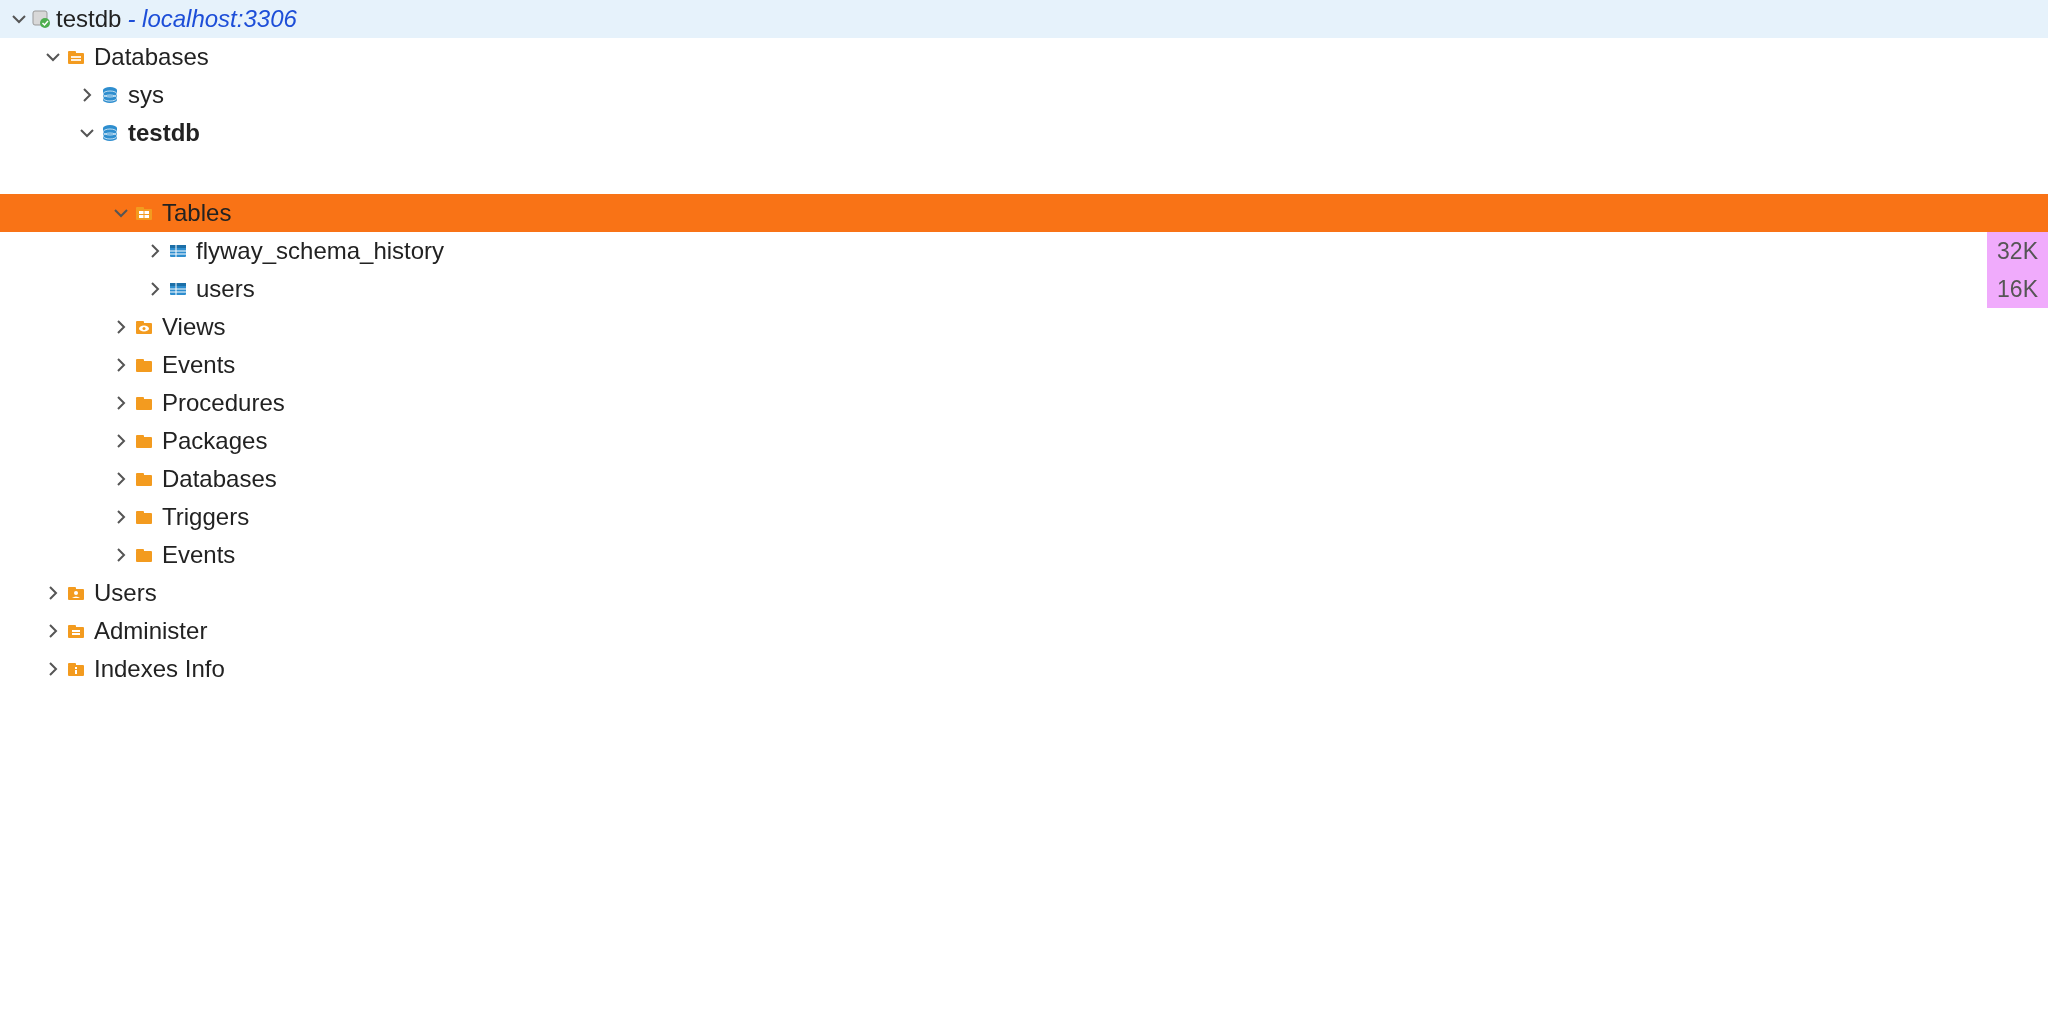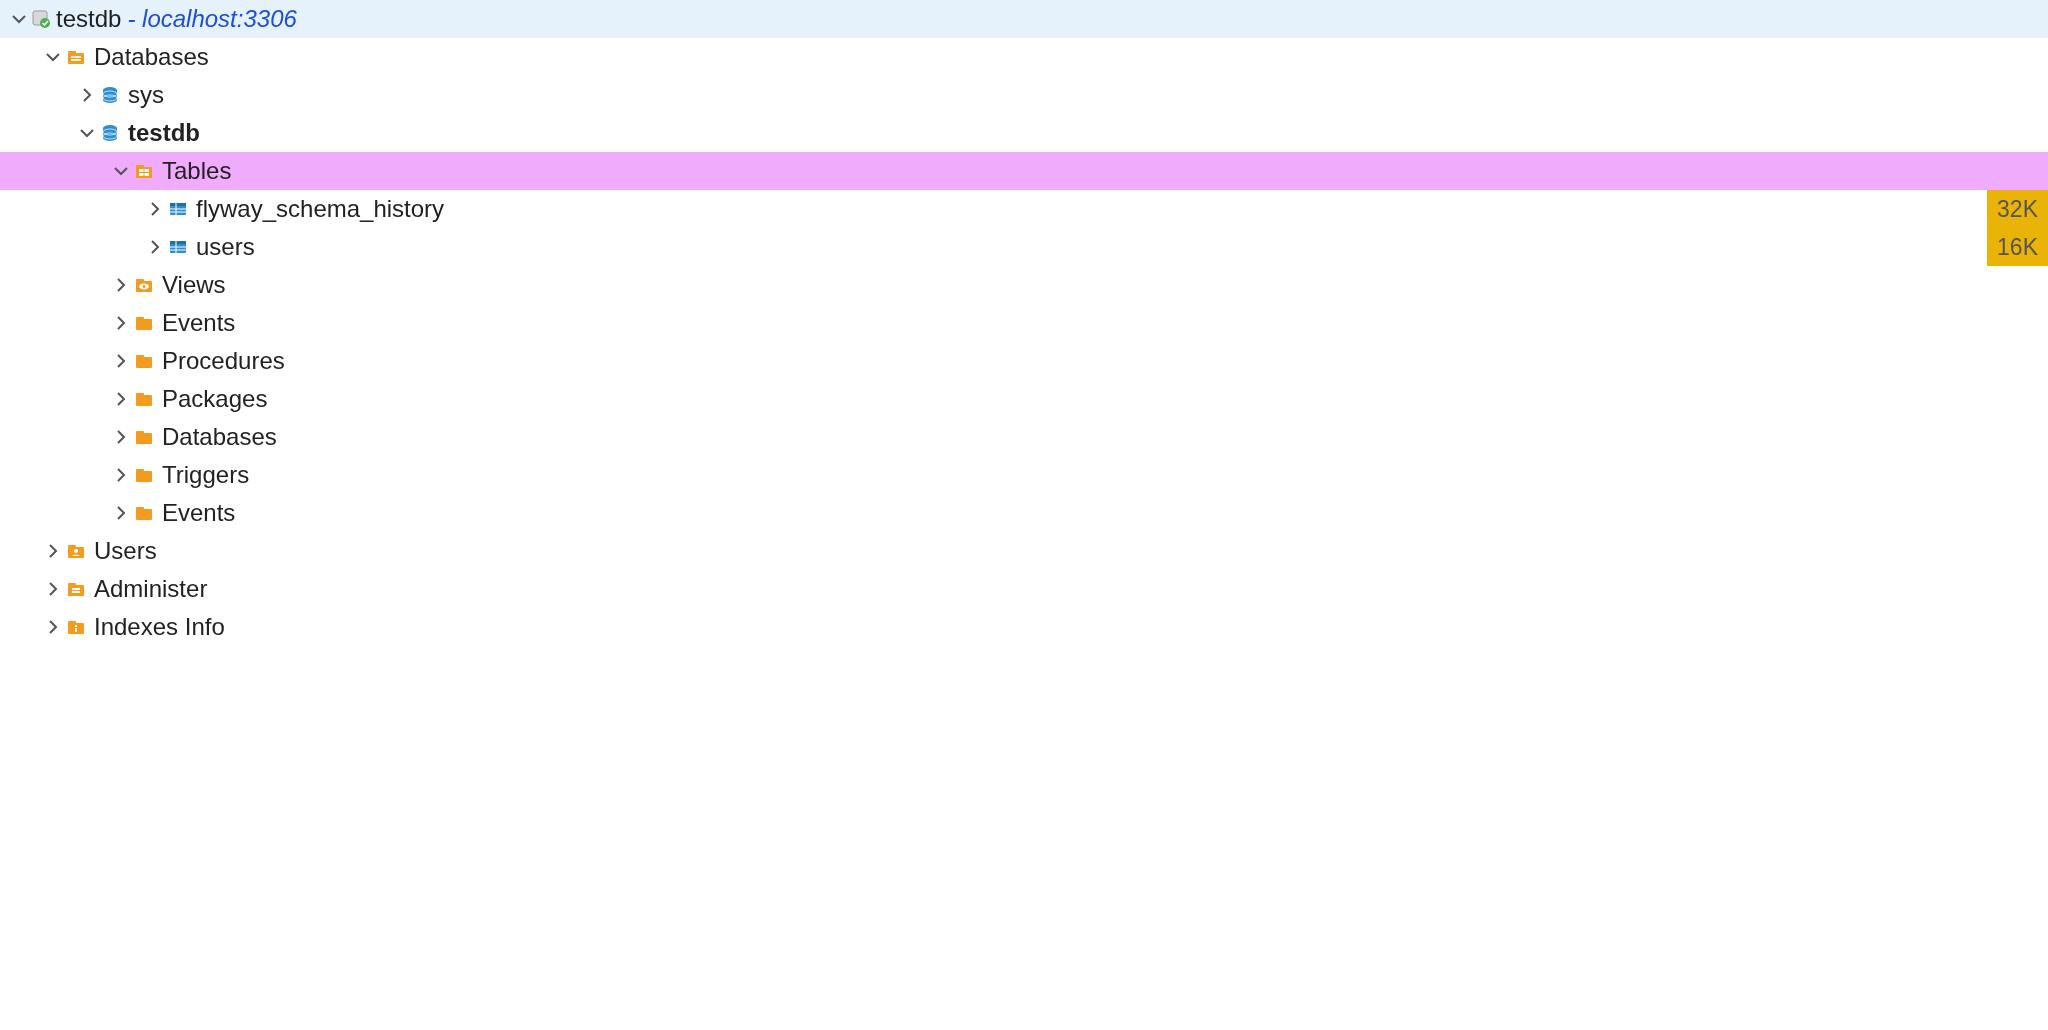"Tables" .row.selected { background: #f0abfc -> #f97316; margin-top: none -> 42px }
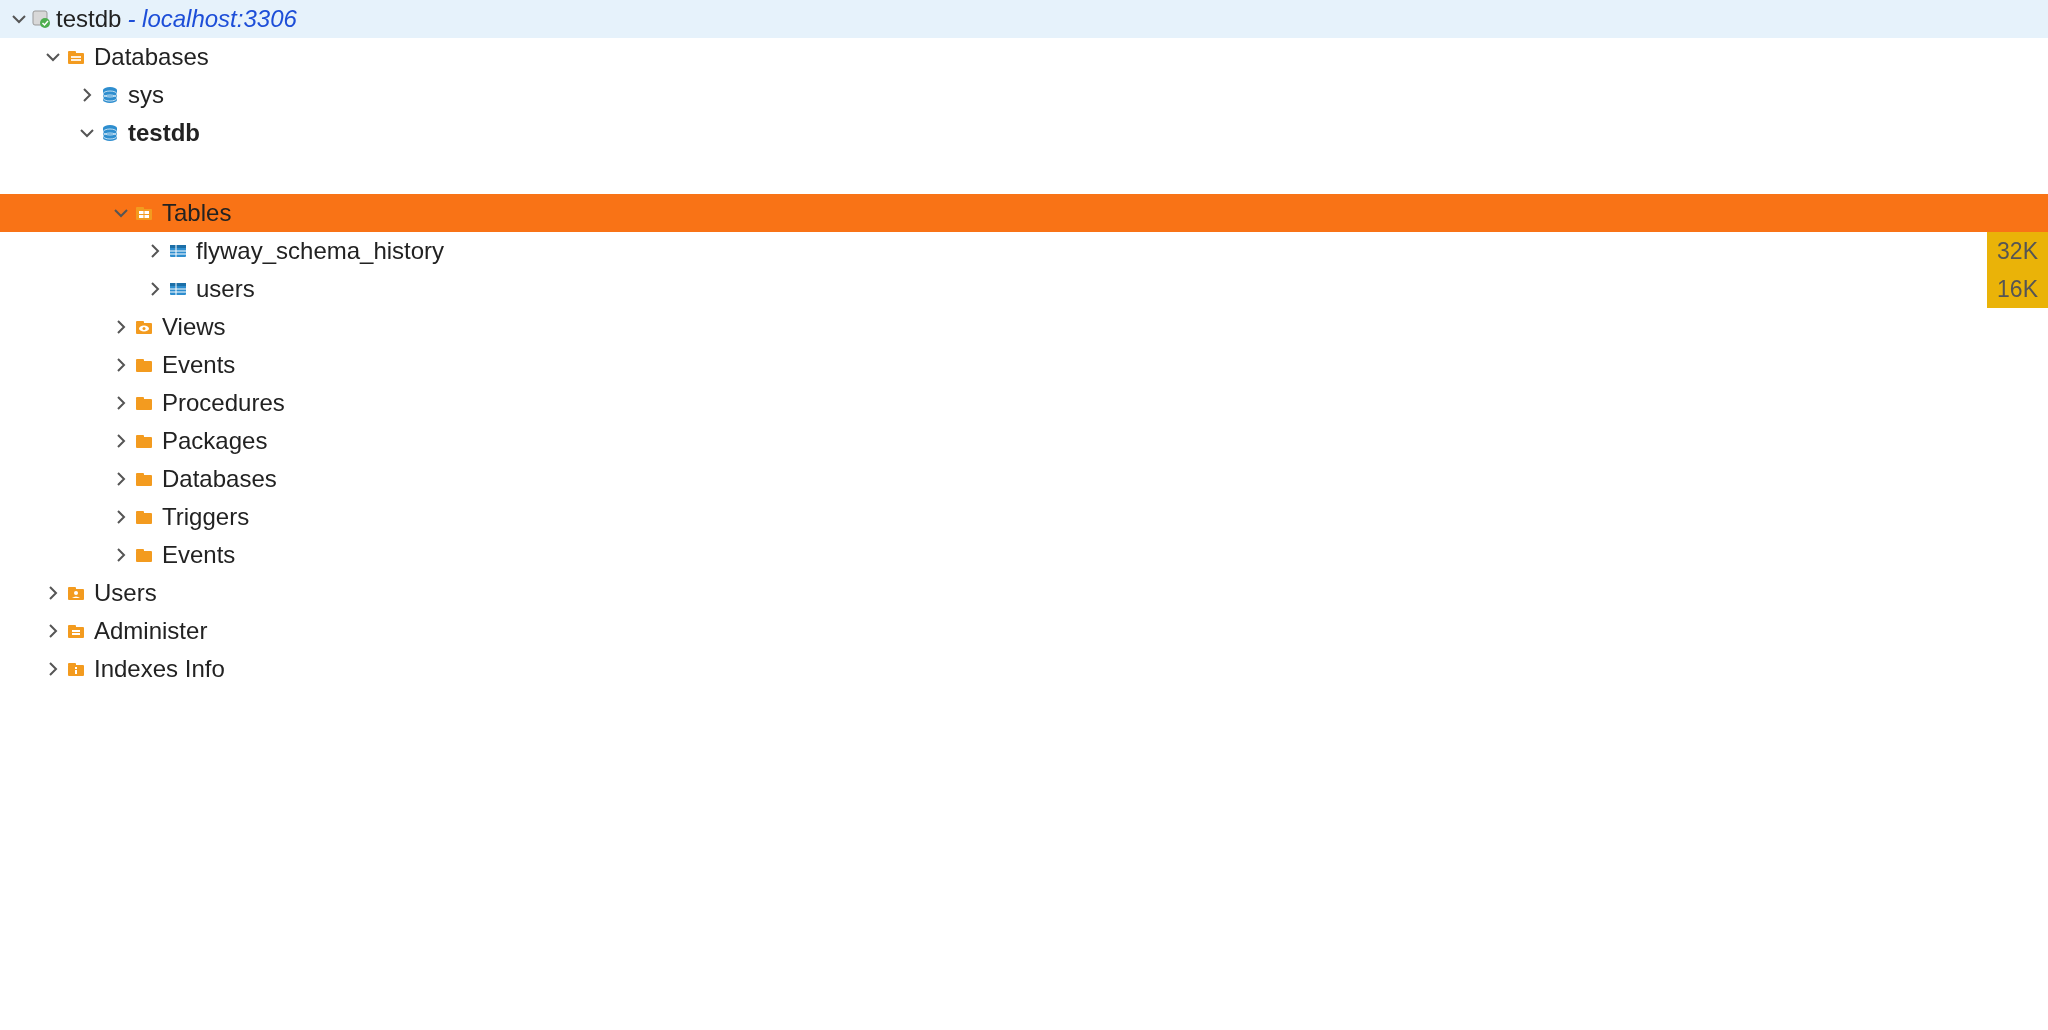"32K" .size { background: #eab308 -> #f0abfc }
